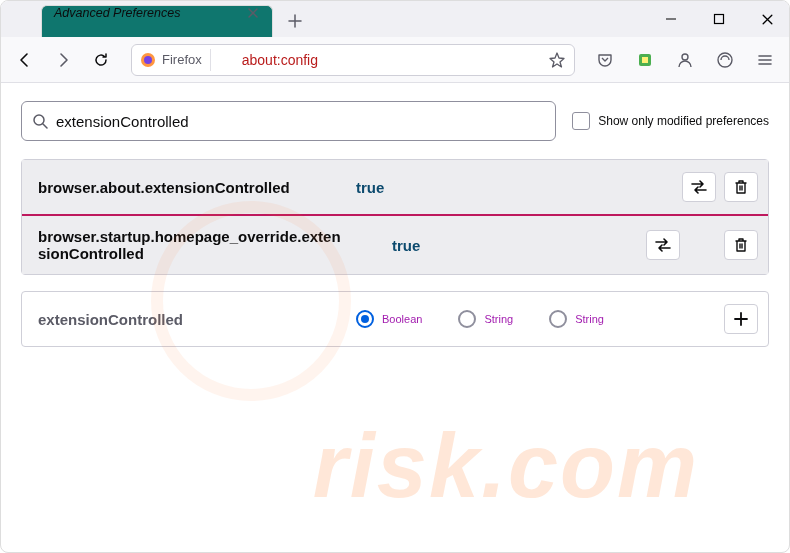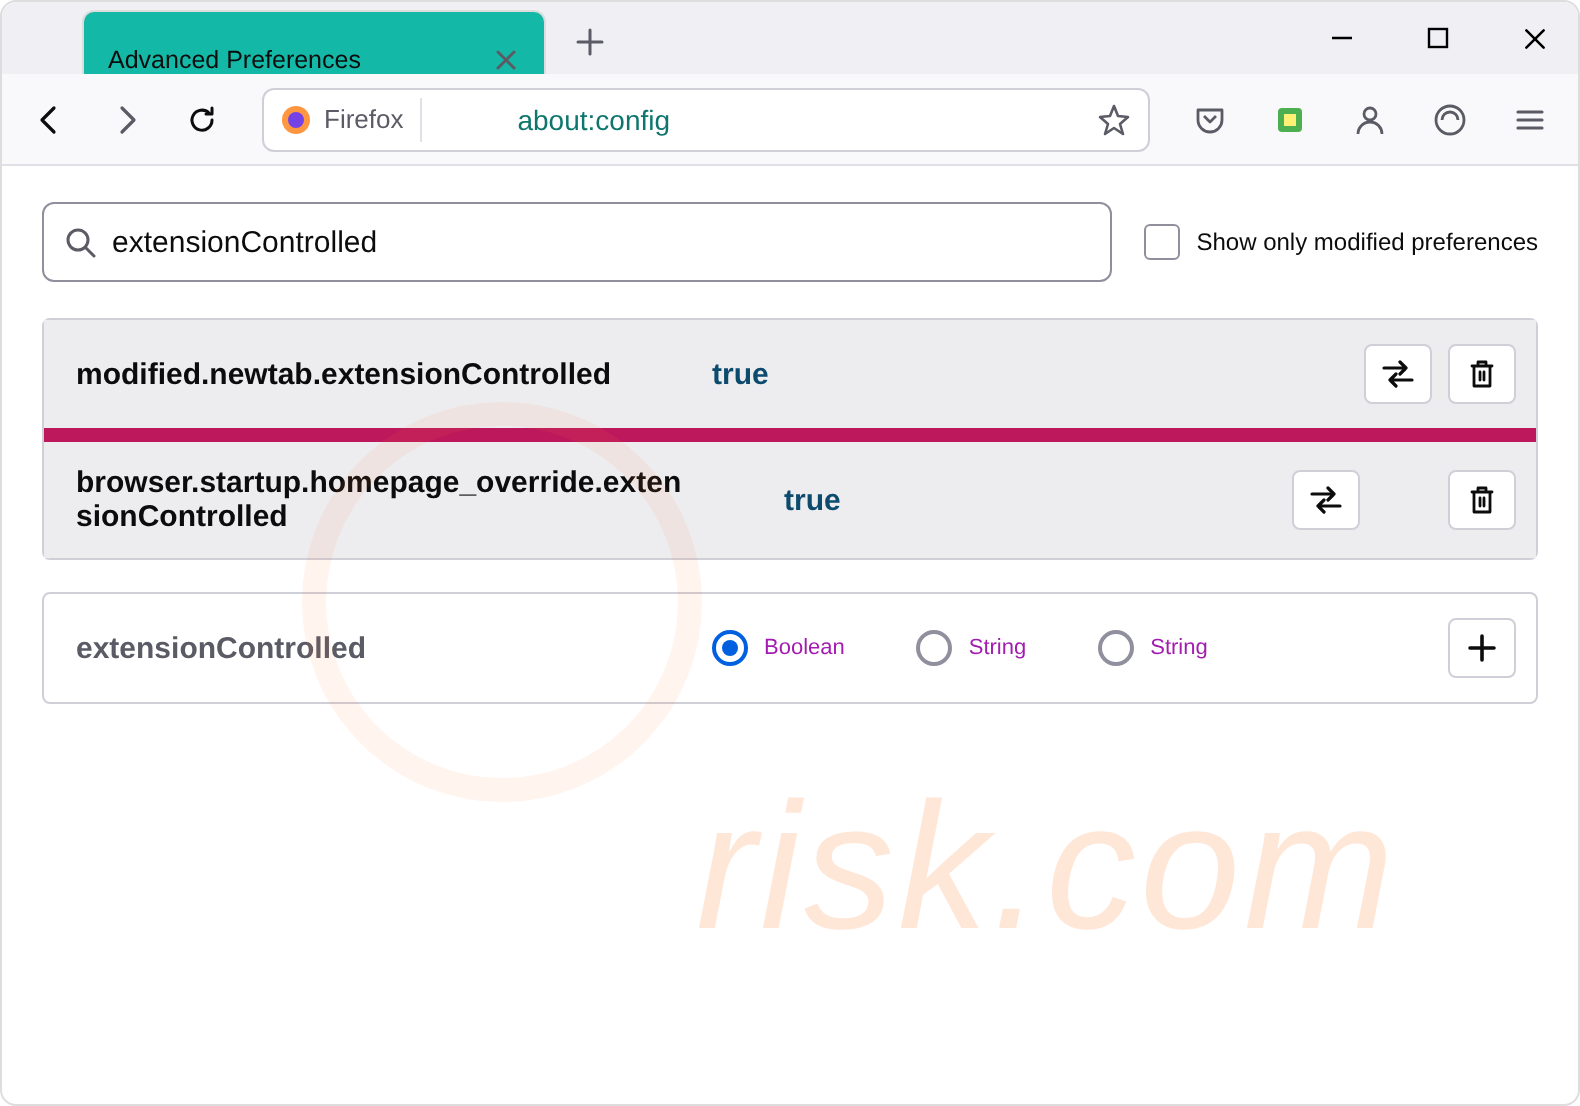"Advanced Preferences" .tab { align-items: flex-end -> flex-start; background: #14b8a6 -> #0f766e; font-style: none -> italic }
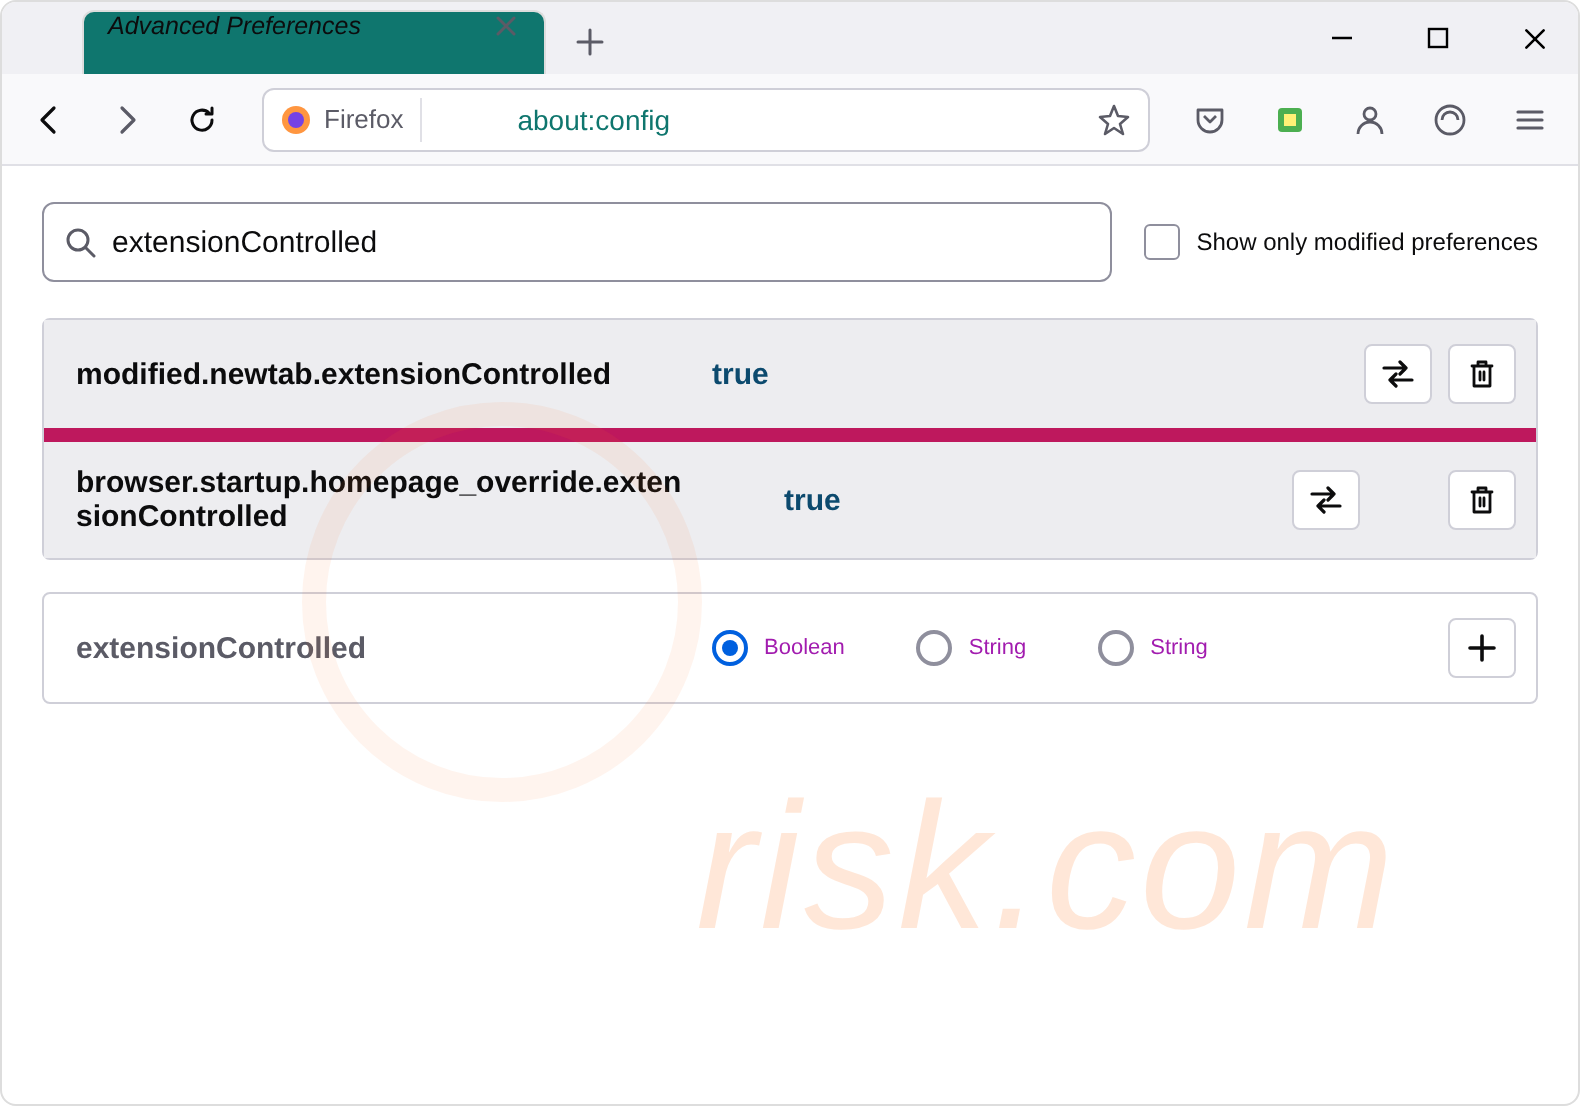"about:config" .urlbar .urltext { color: #0f766e -> #b91c1c; margin-left: 20px -> 3px }
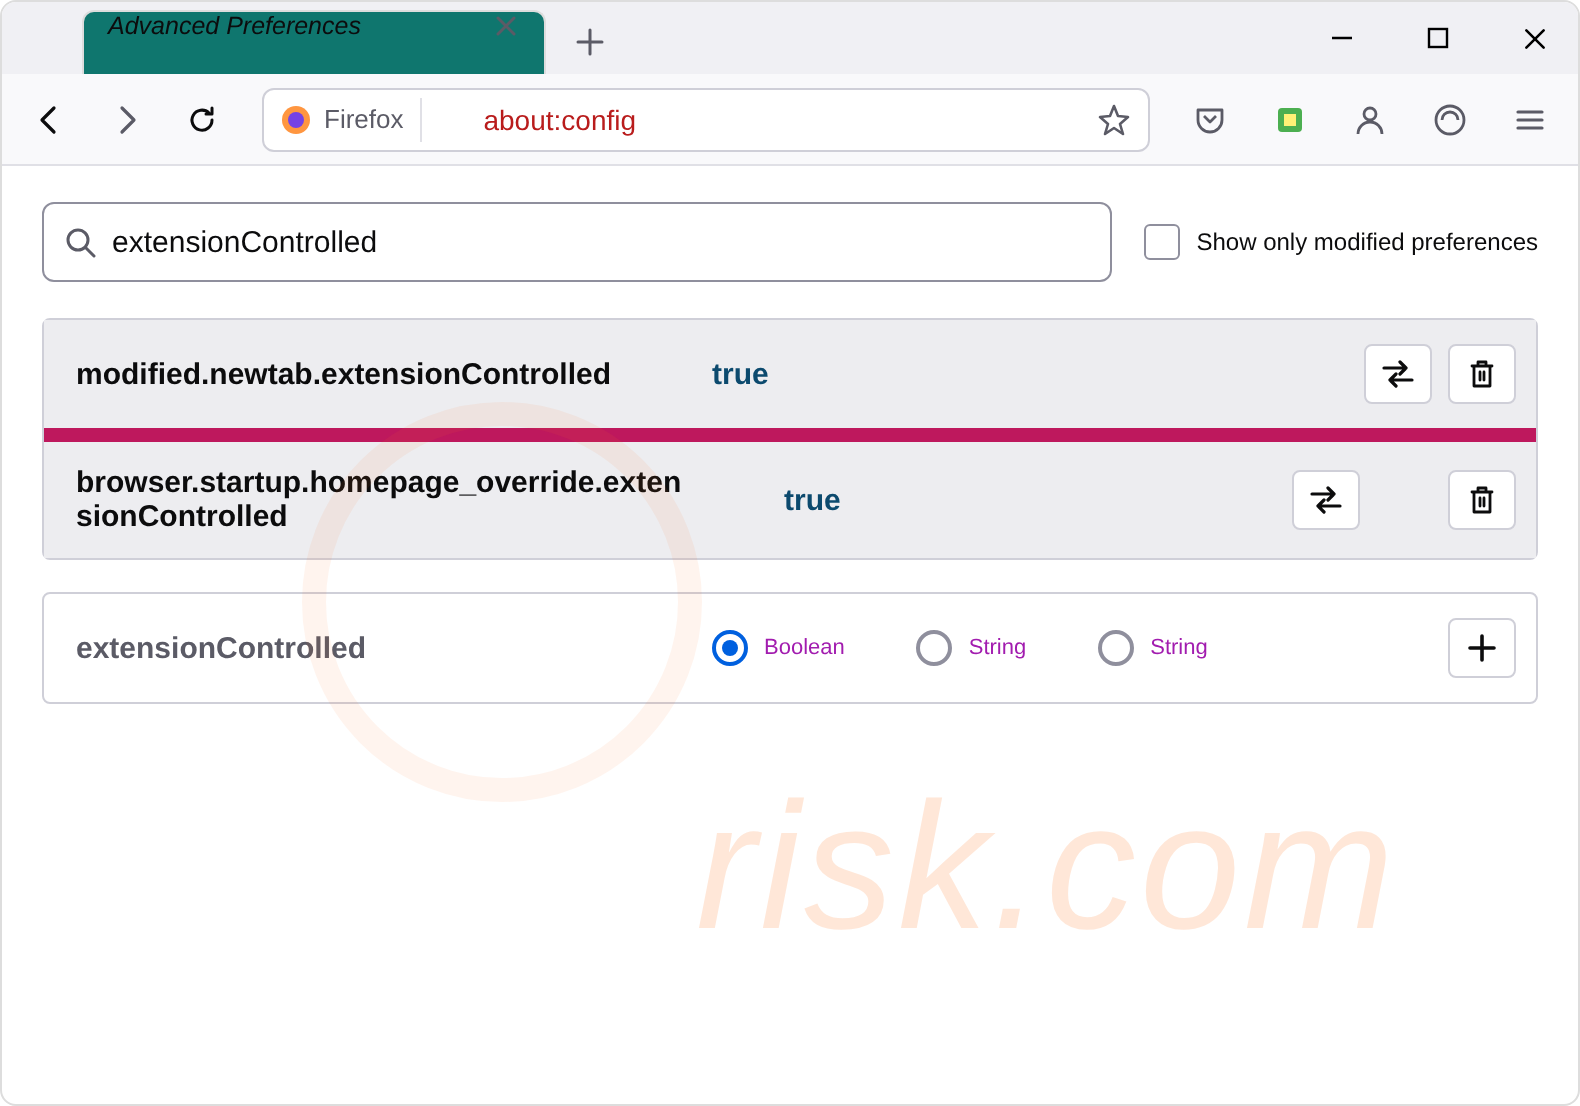"modified.newtab.extensionControlled" div.pref-name { text: modified.newtab.extensionControlled -> browser.about.extensionControlled }
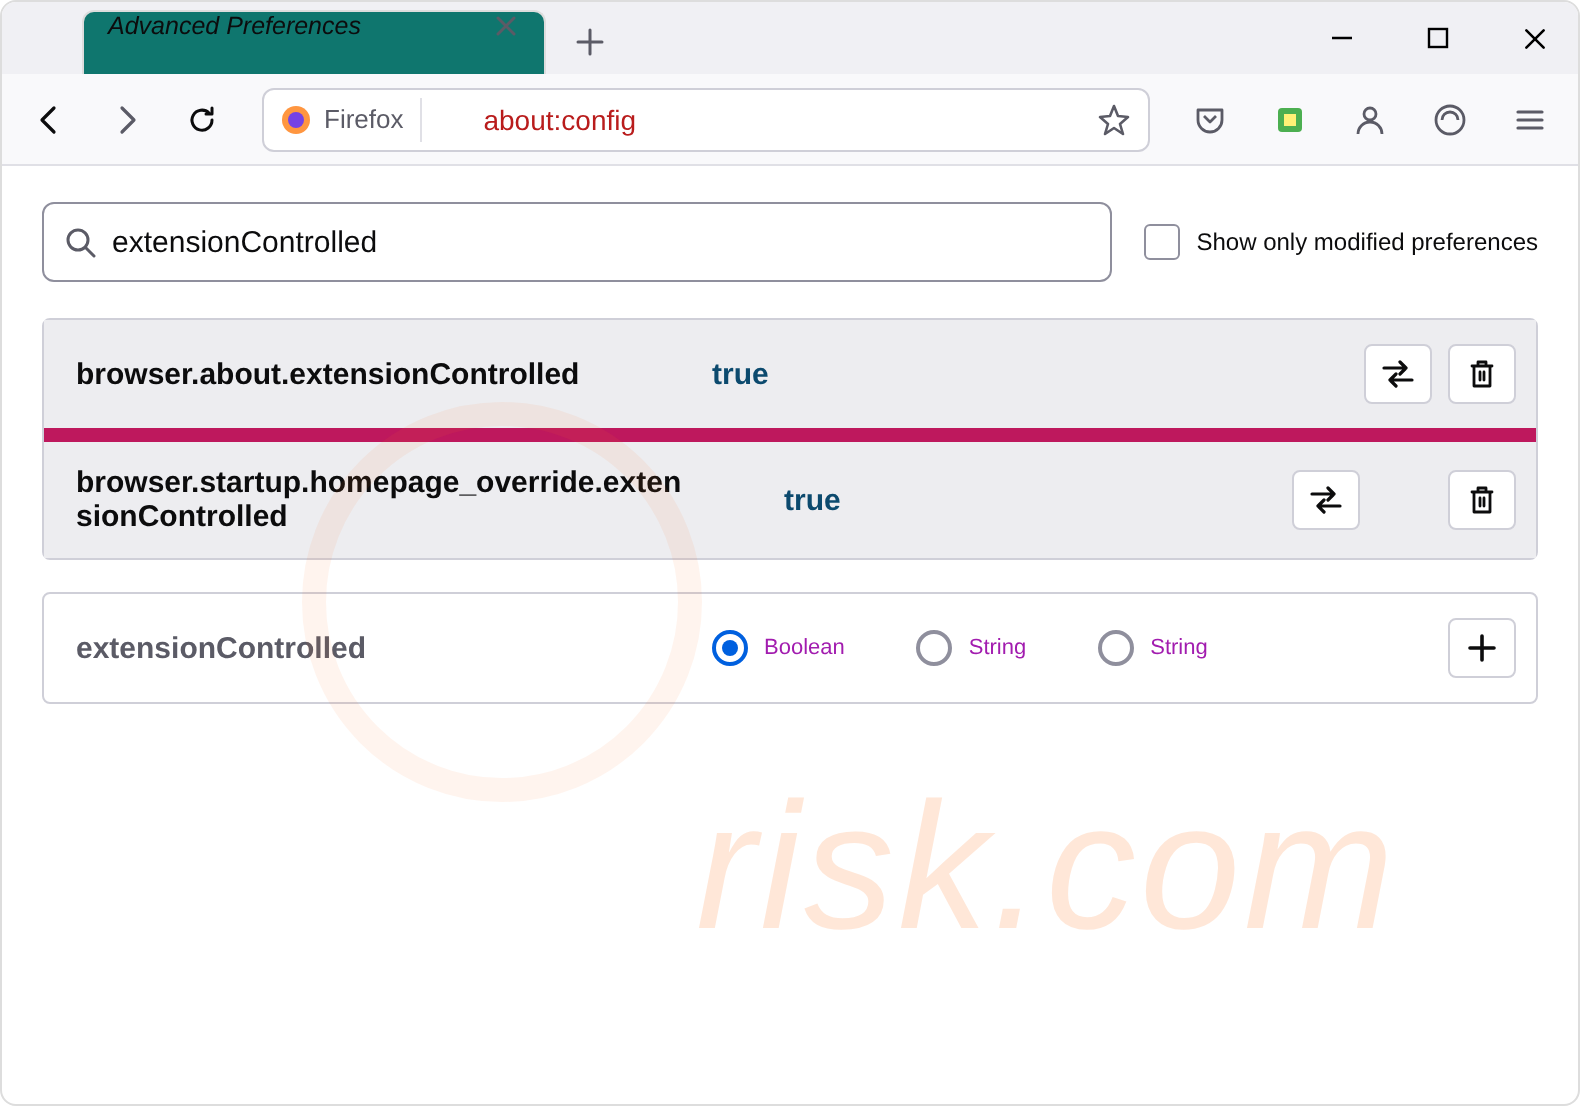"browser.startup.homepage_override.extens" .pref-row + .pref-row { border-top: 7px solid #be185d -> 2px solid #be185d }
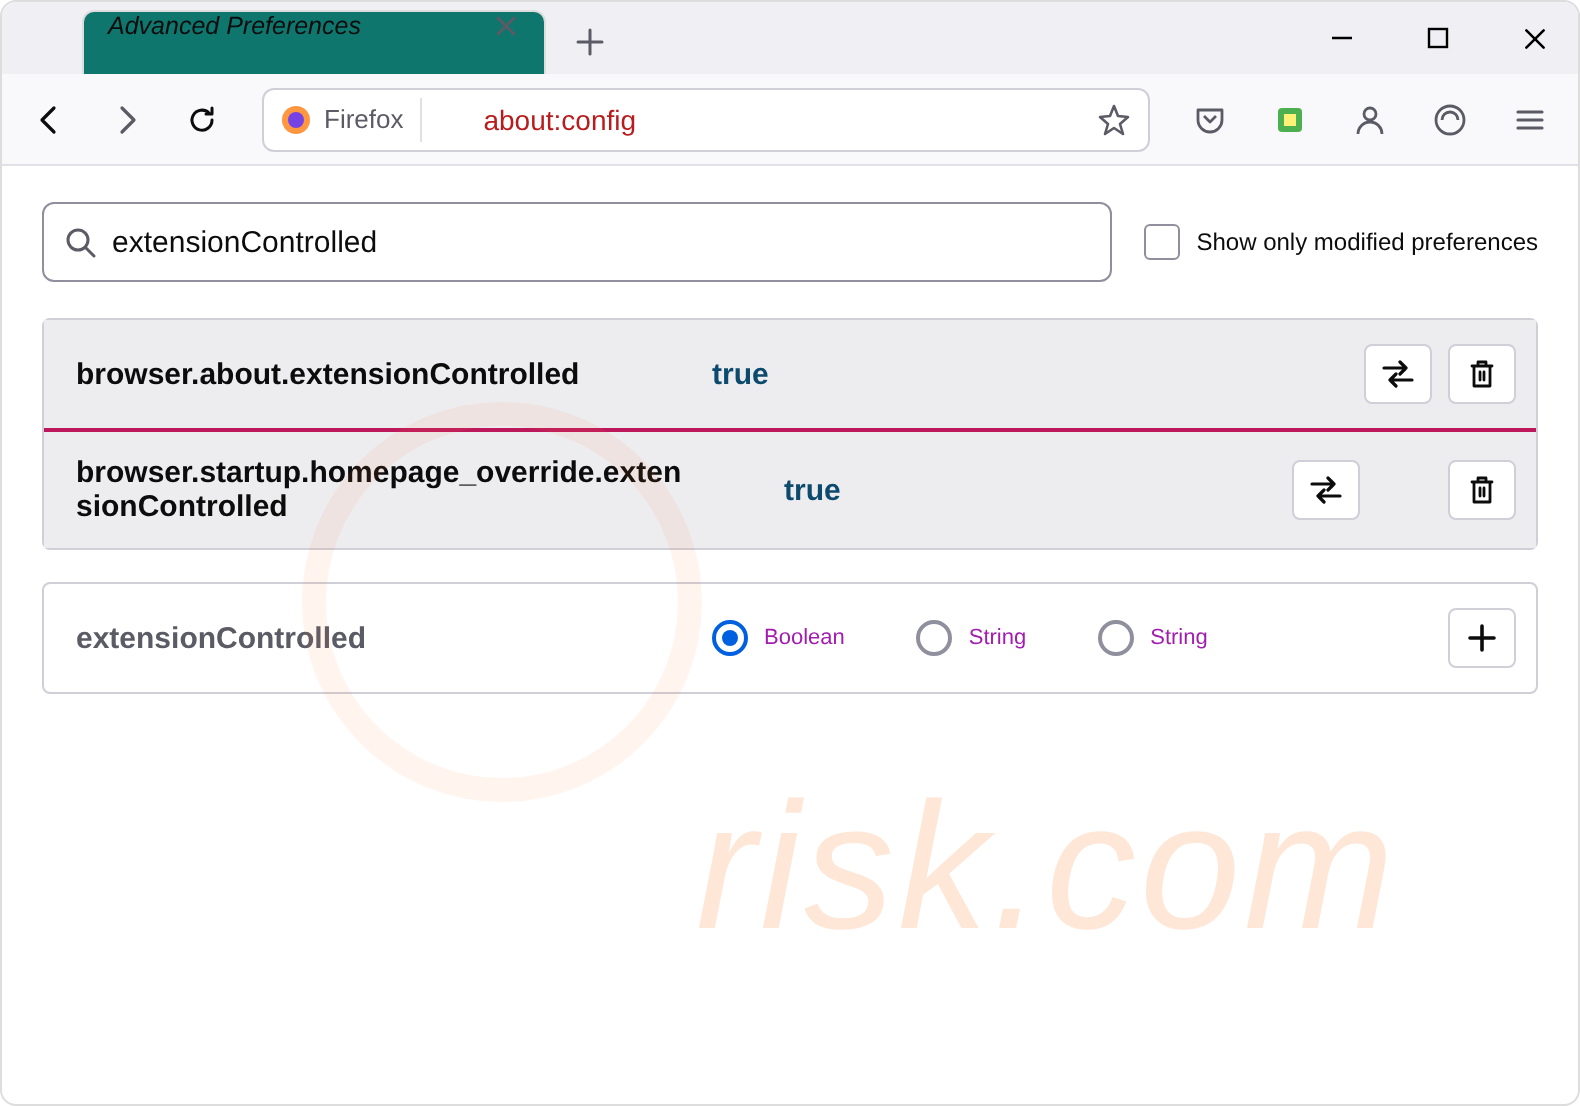"risk.com" .wm { bottom: 66px -> 34px; font-weight: 400 -> 700 }
